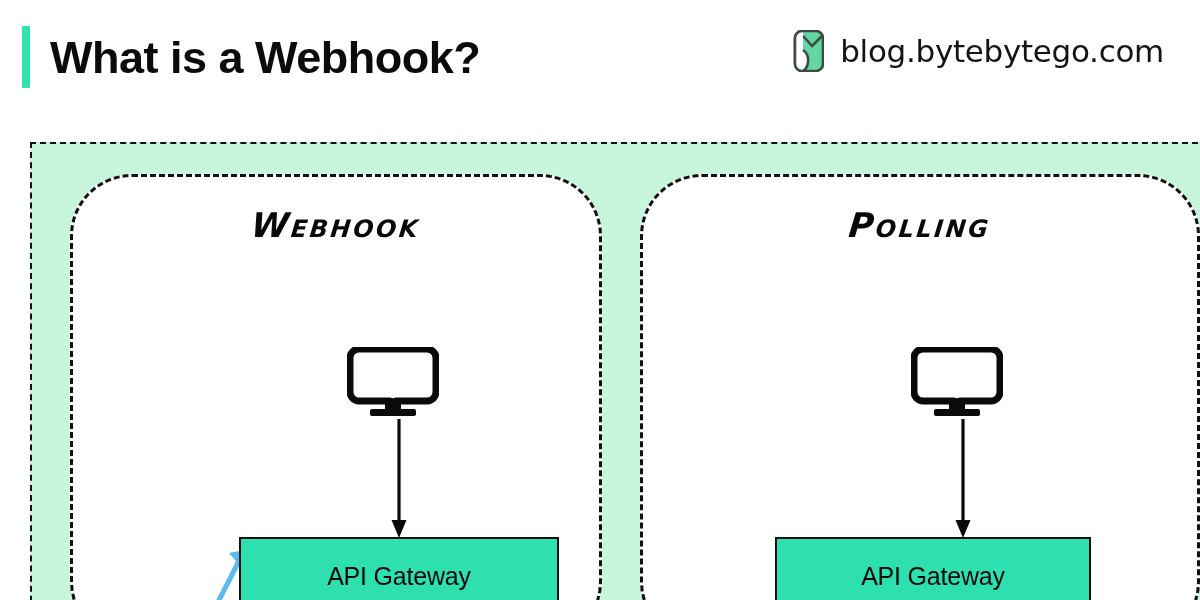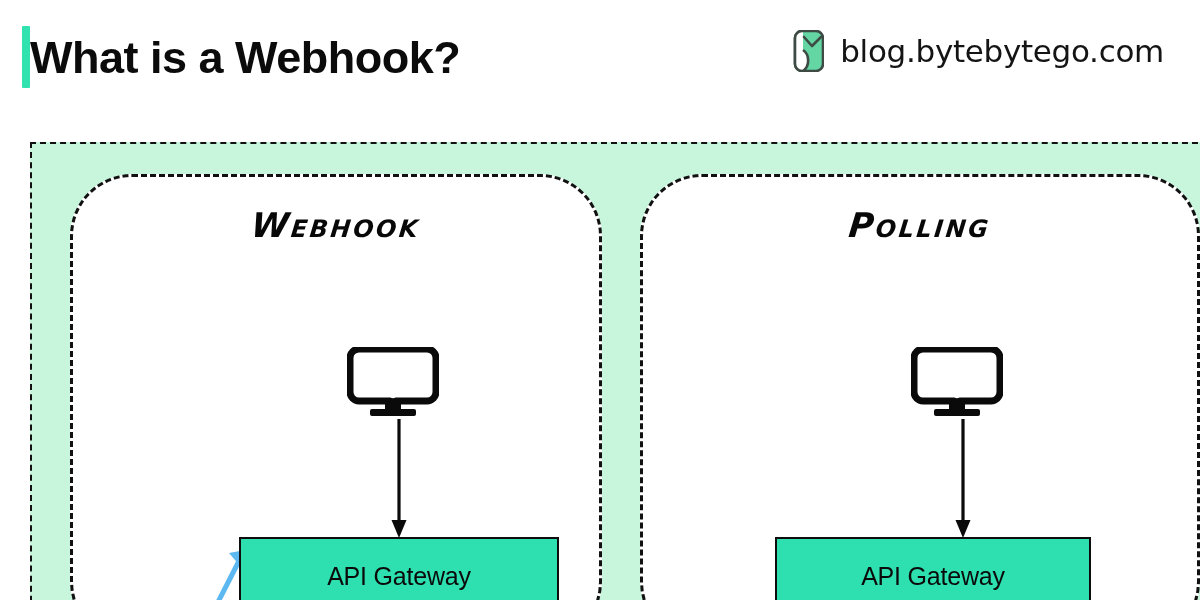"What is a Webhook?" .title-wrap { gap: none -> 20px }
